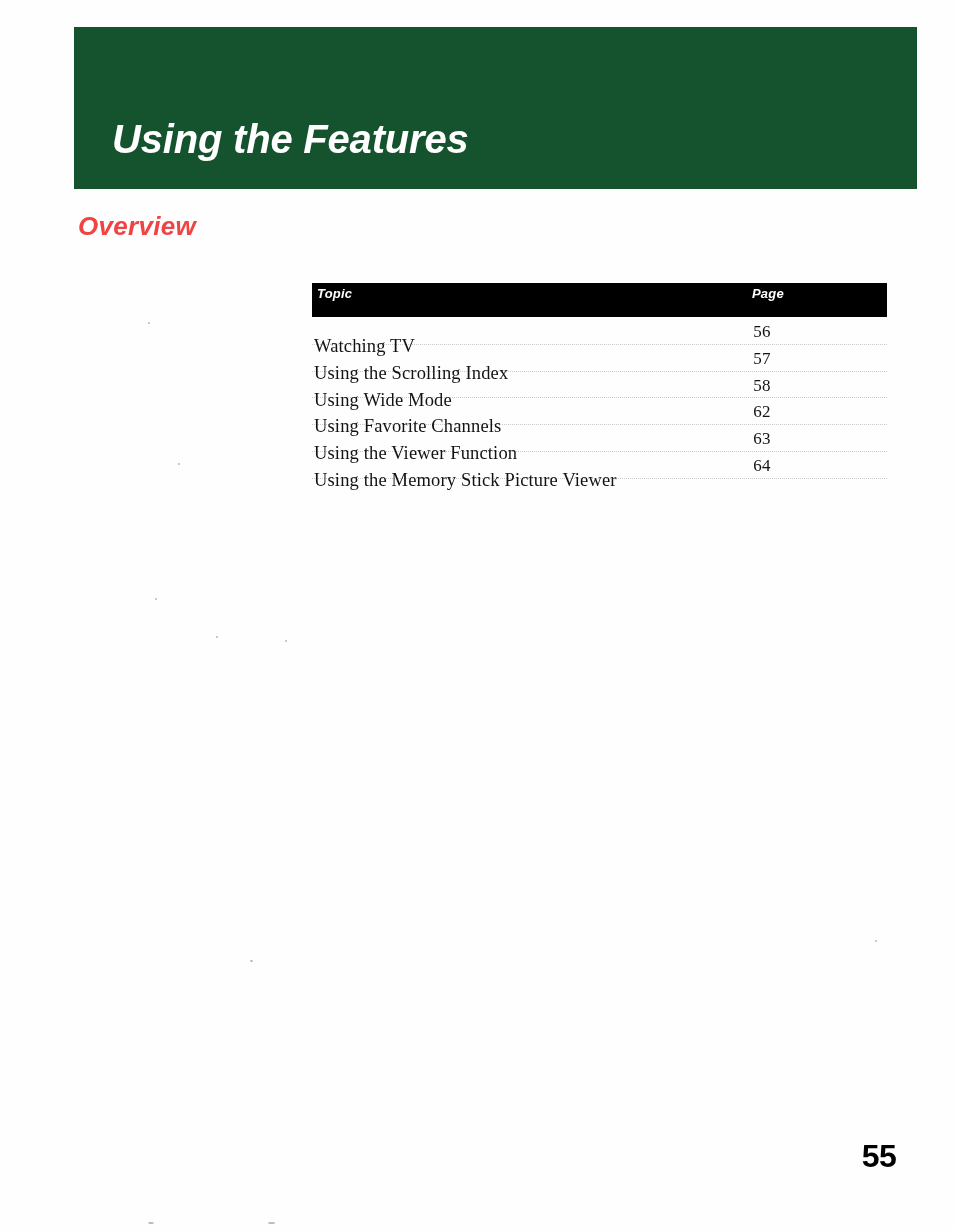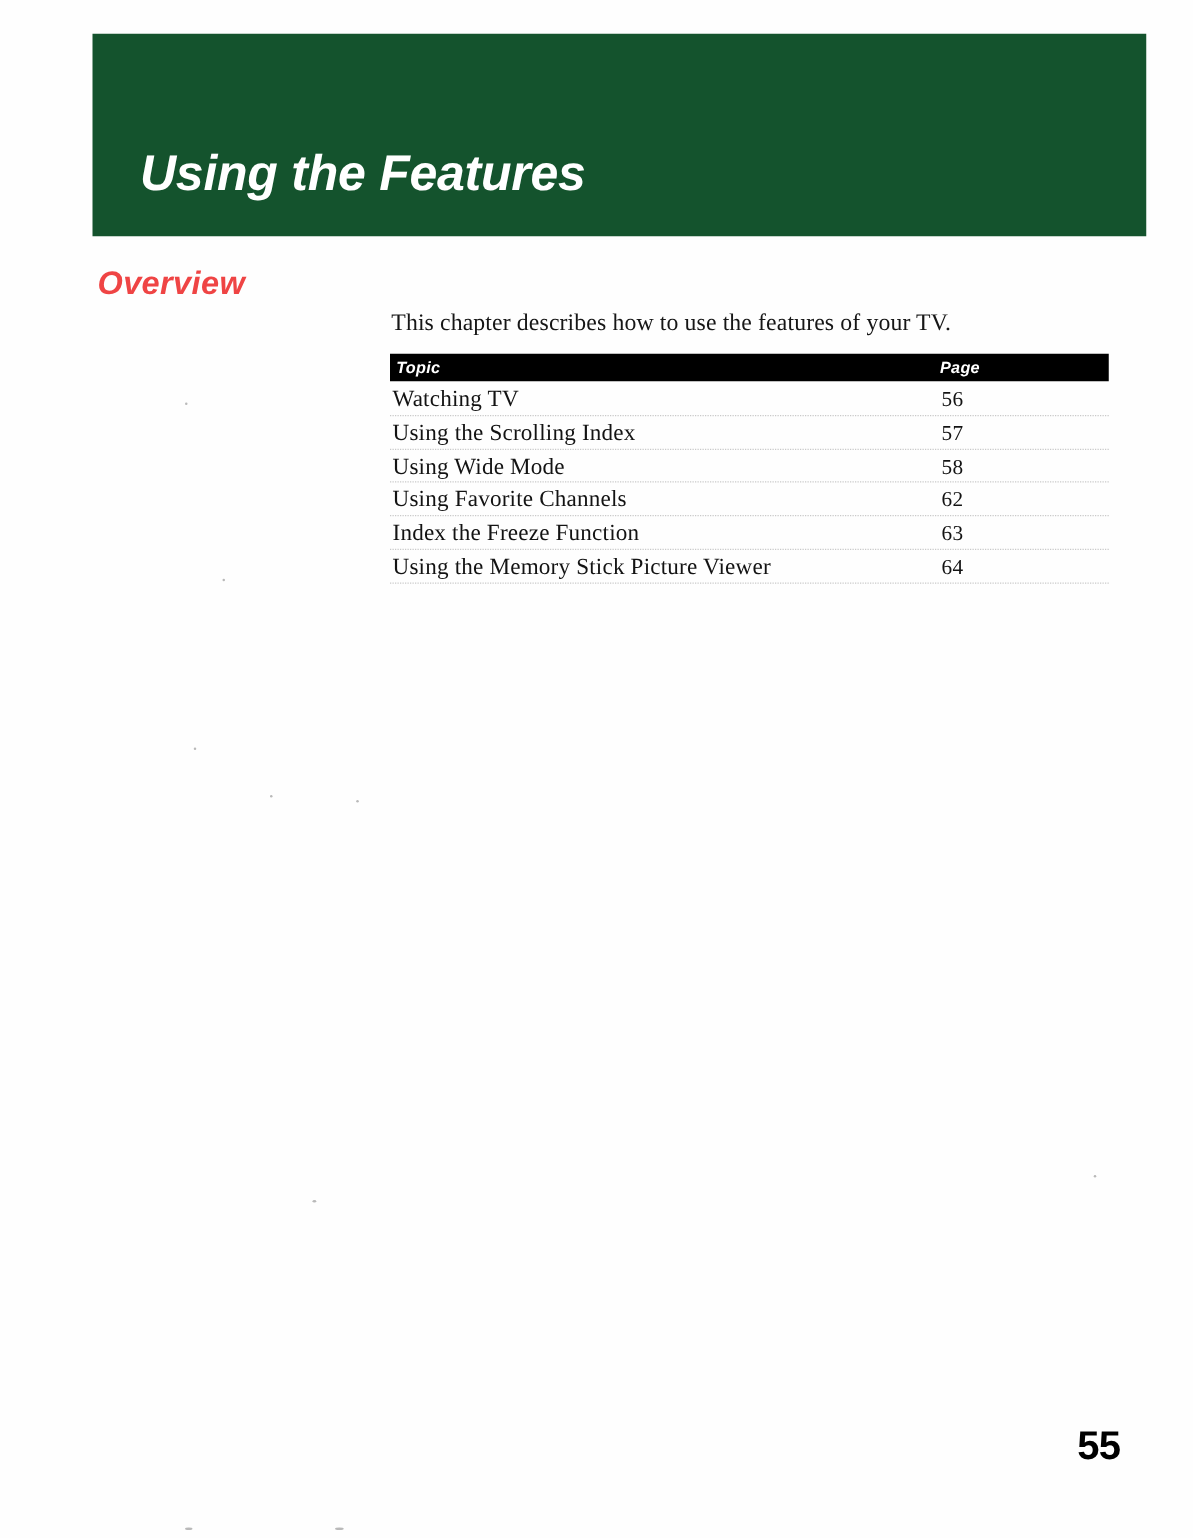"This chapter describes how to" div.intro-text { html: <div>This chapter describes how to use the features of your TV.</div> -> none }
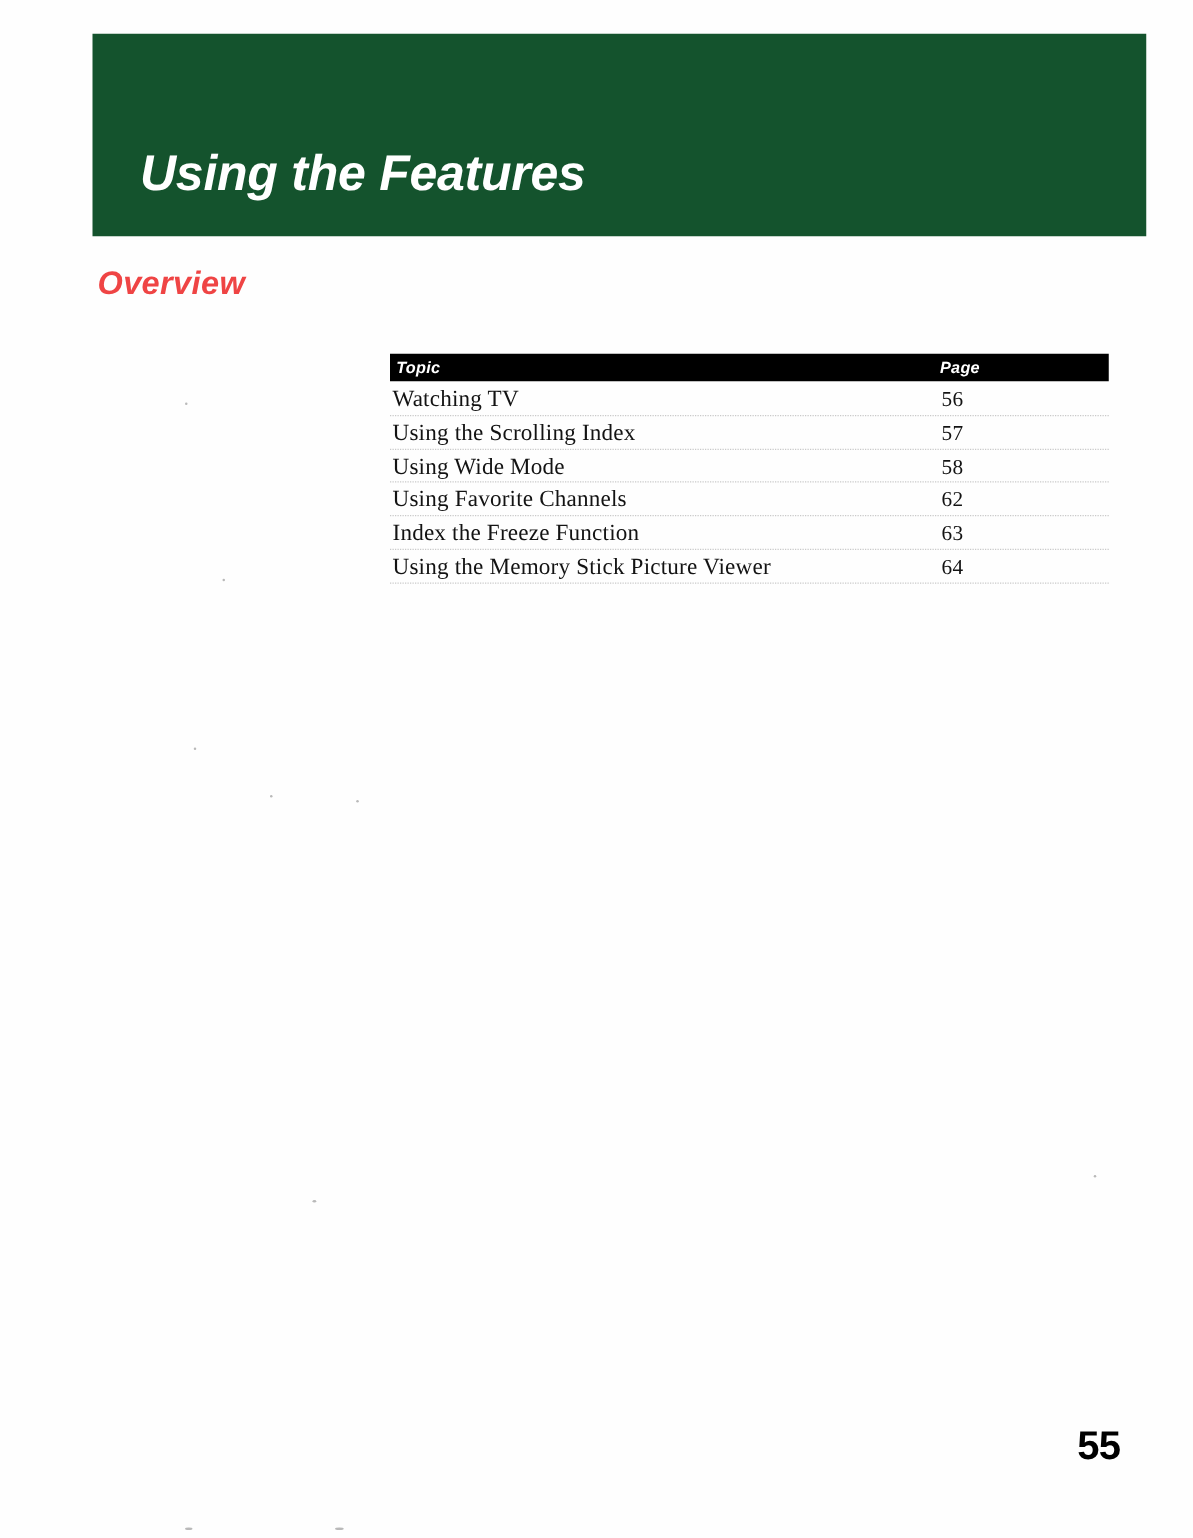"Topic" .table-header { height: 22px -> 34px }
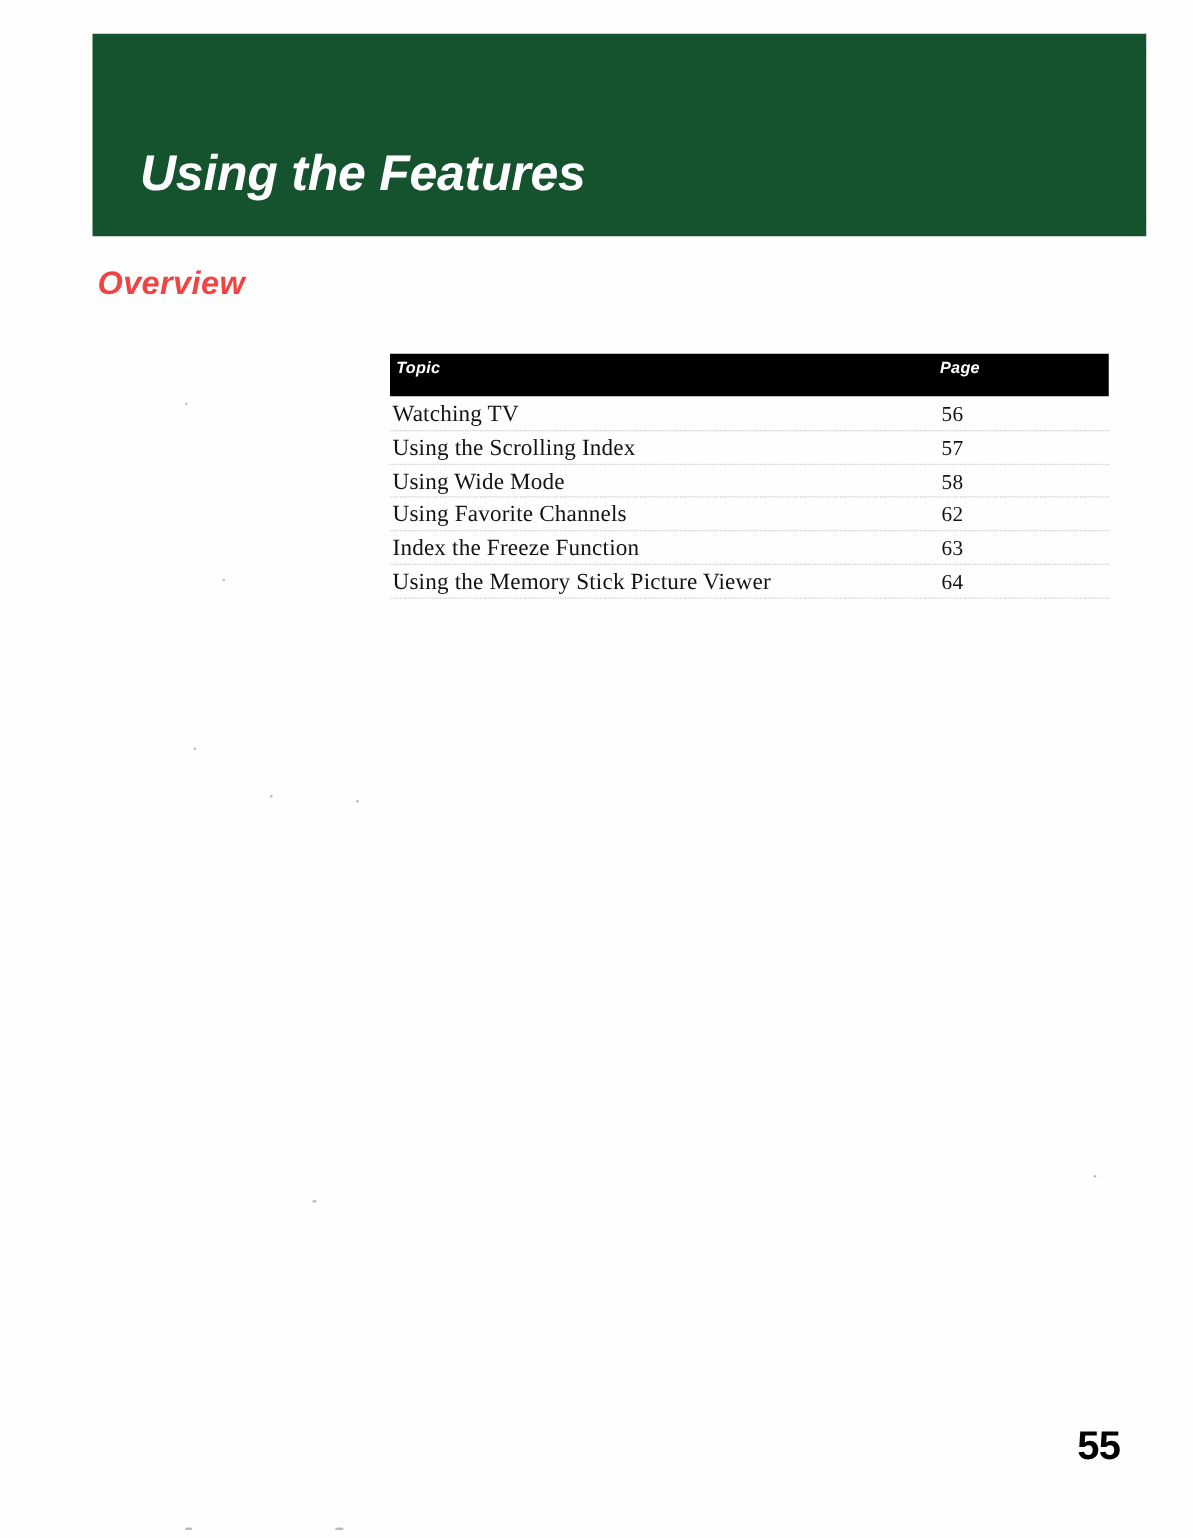"Watching TV" .cell-topic { top: 4px -> 18px }
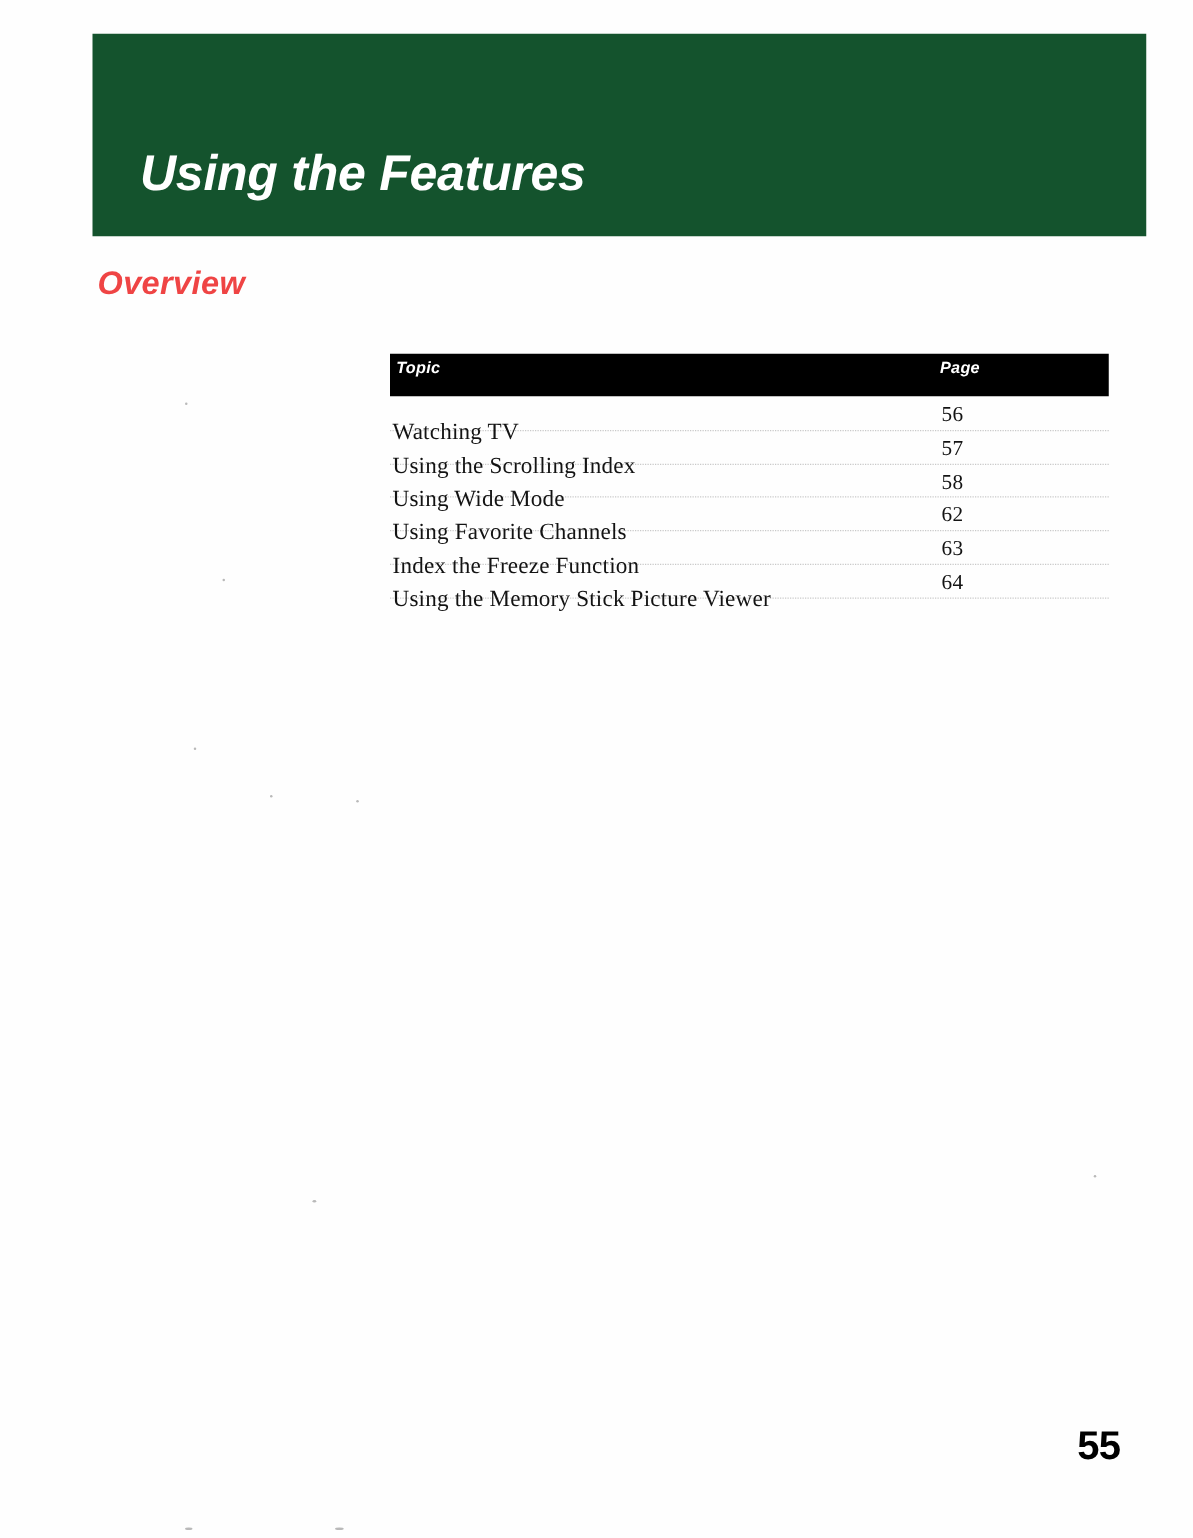"Index the Freeze Function" div.cell-topic { text: Index the Freeze -> Using the Viewer }
